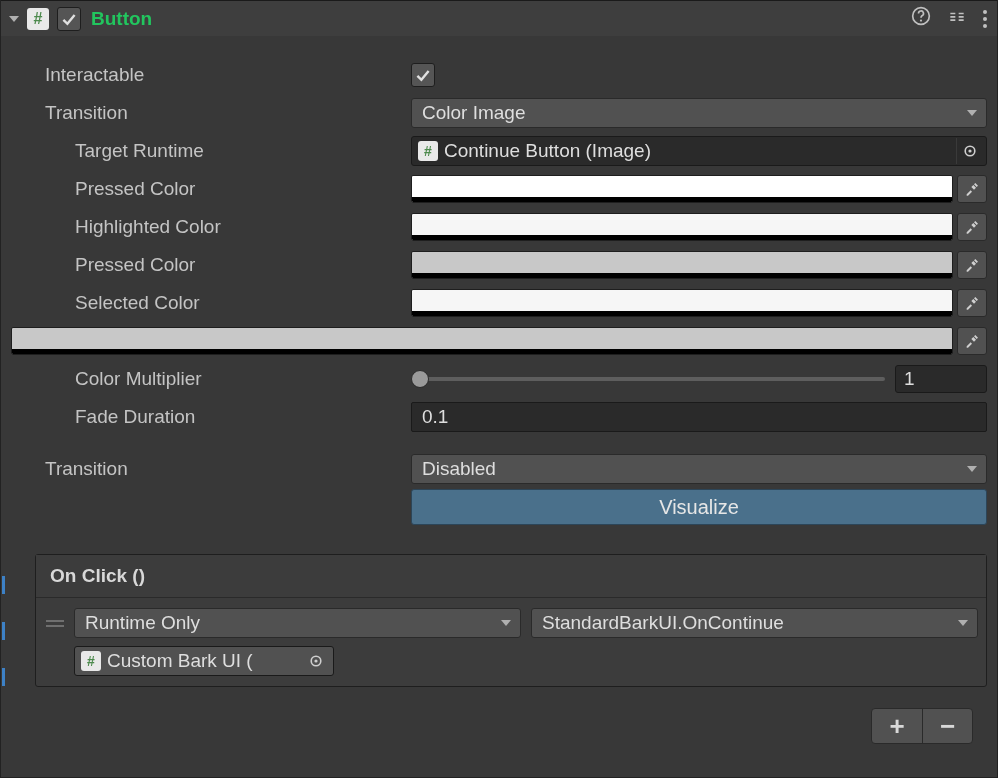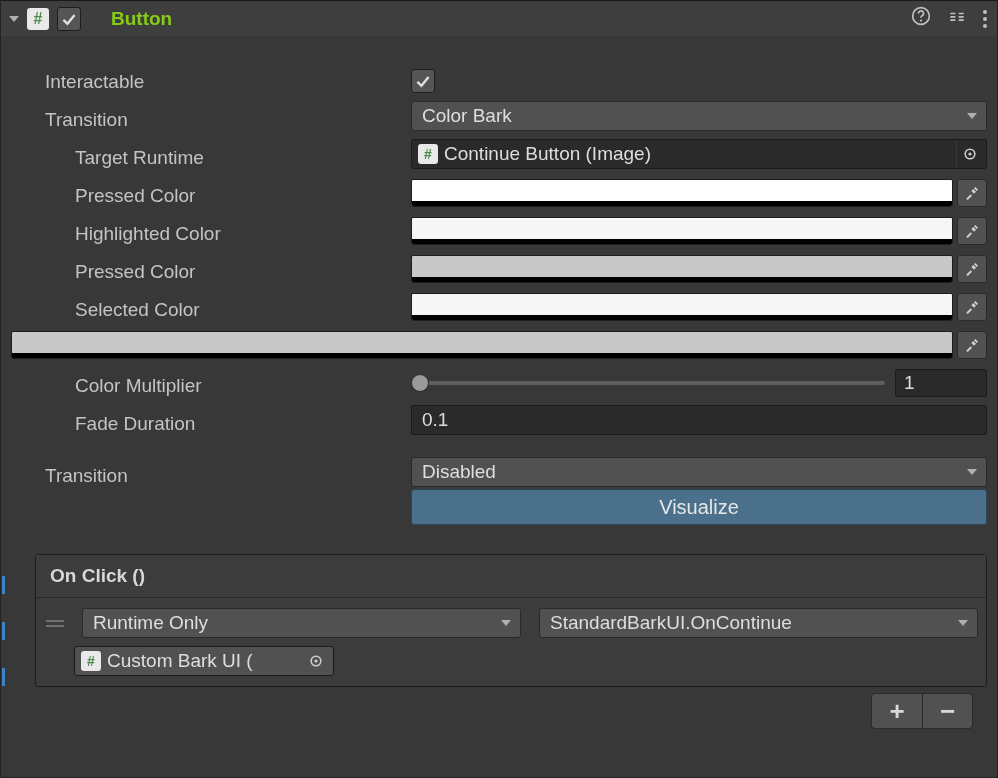"Button" .comp-title { color: #84cc16 -> #22c55e; margin-left: 20px -> none }
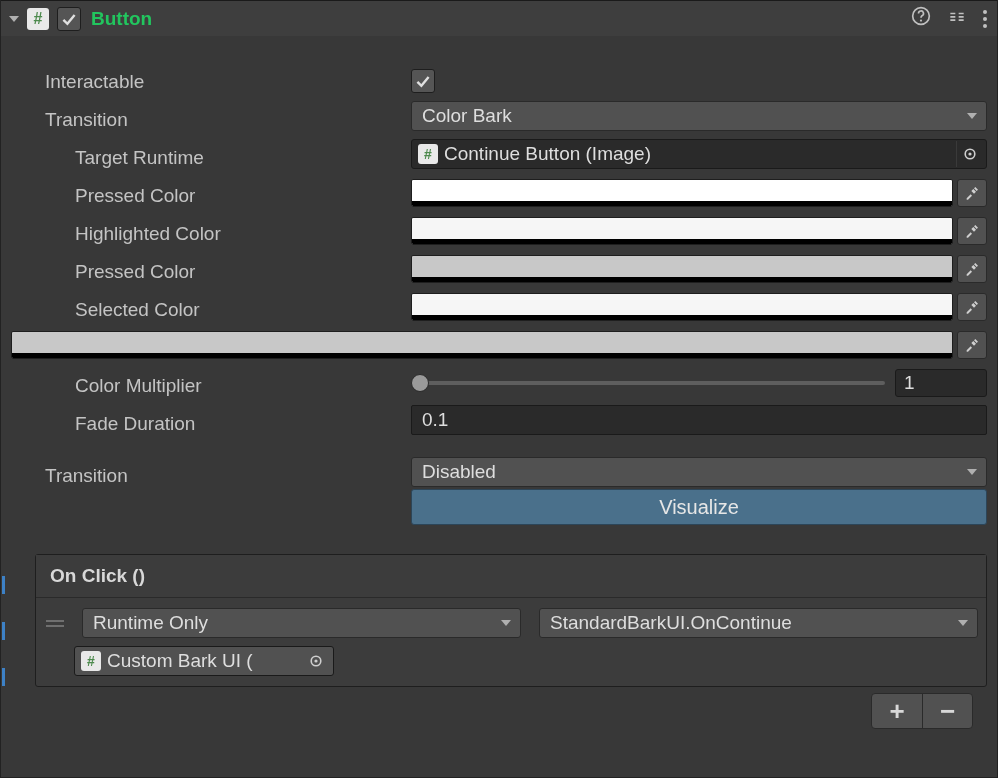"Interactable" .row { align-items: flex-end -> center }
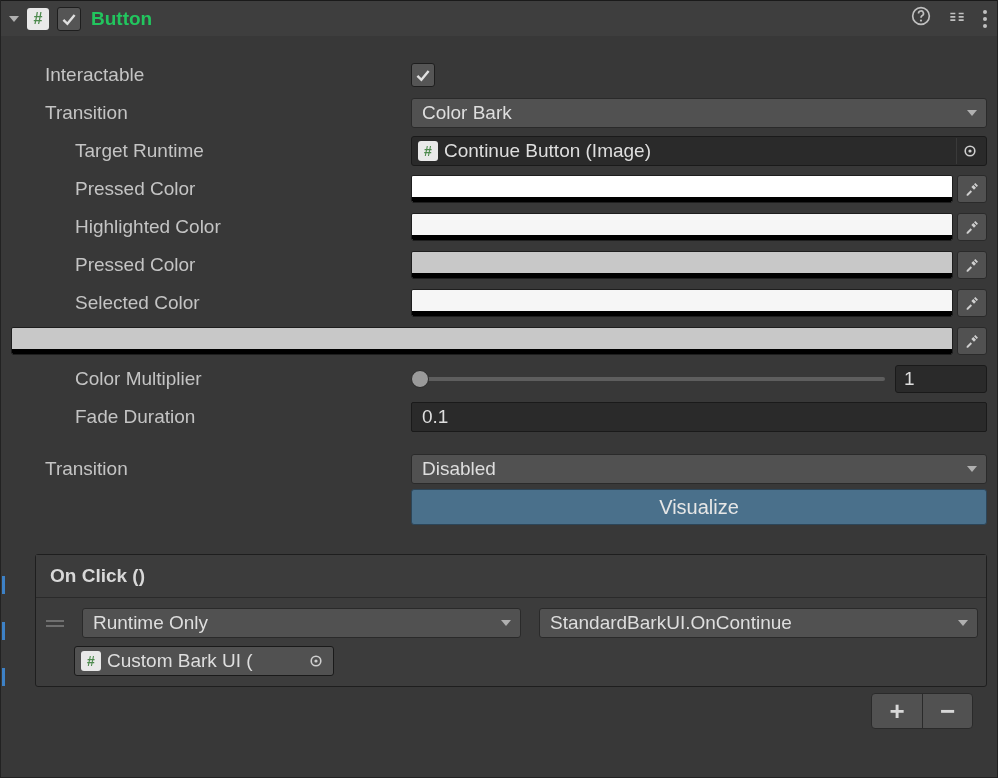"Color Bark" span { text: Bark -> Image }
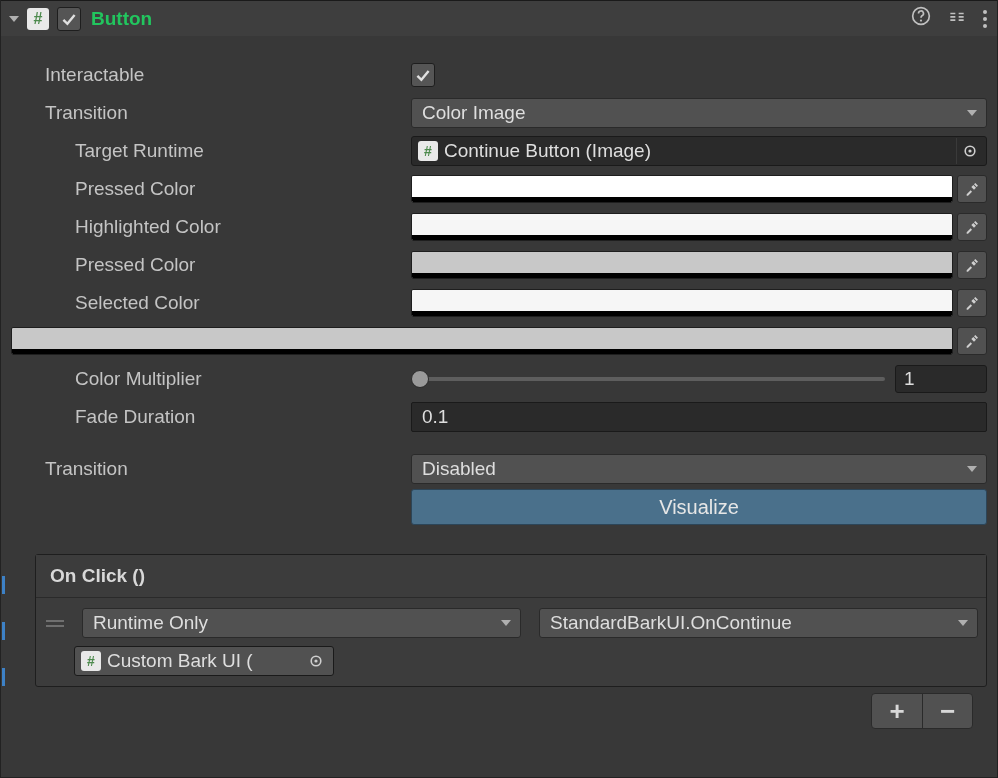"On Click ()" .event-block { margin: 18px 10px 0 34px -> 18px 10px 15px 34px }
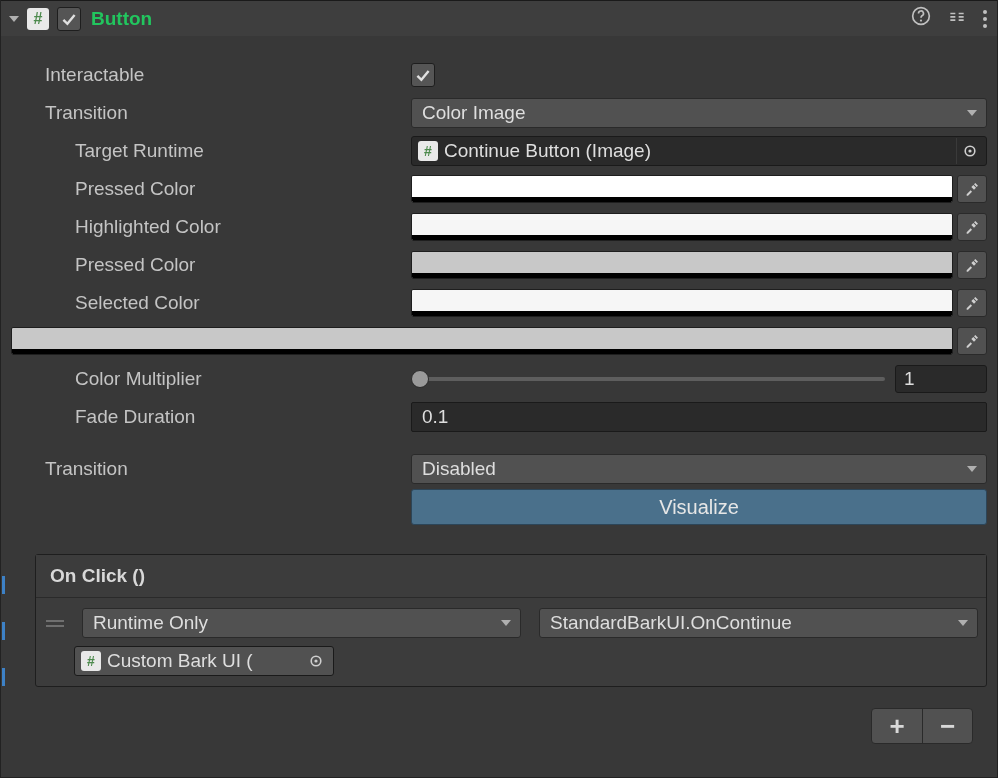"Runtime Only" .event-row1 { gap: 18px -> 10px }
